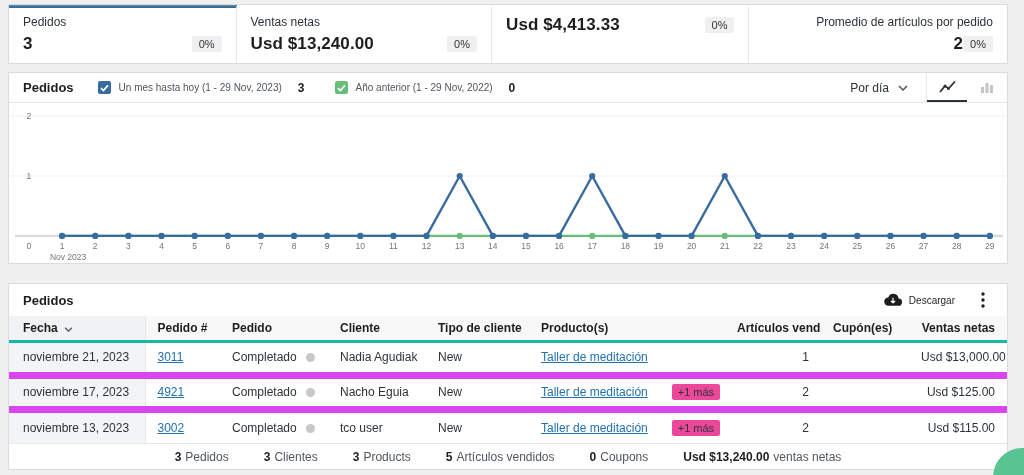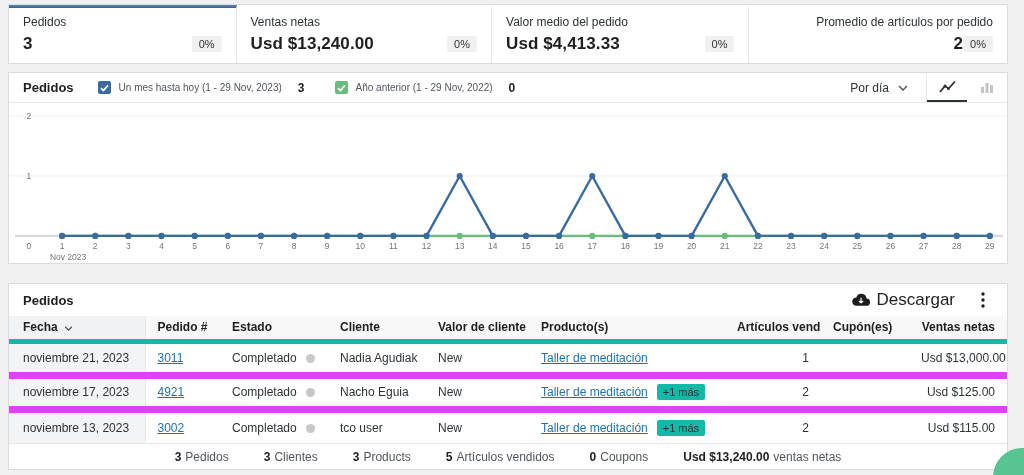"Valor medio del pedido" span.label { html: <span>Valor medio del pedido</span> -> none }
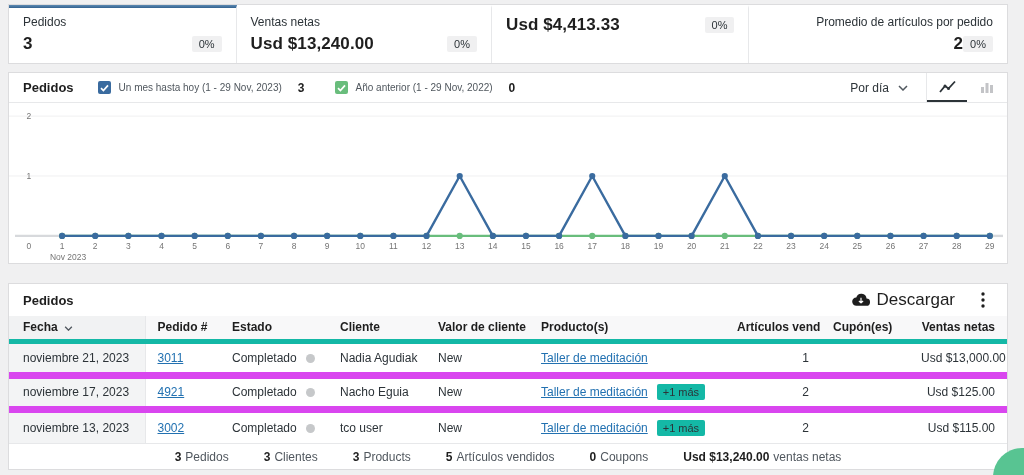"Descargar" .download-btn { font-size: 17px -> 10px }
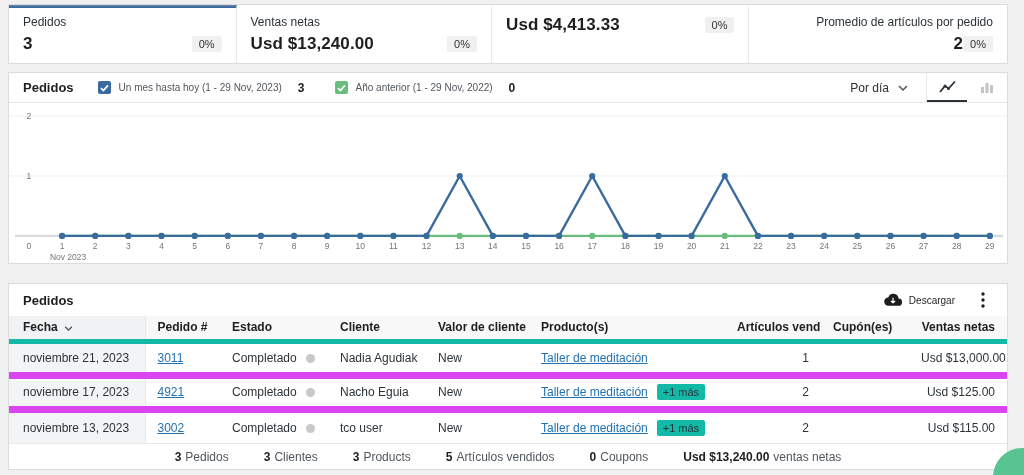"Fecha" thead th { border-bottom: 5px solid #14b8a6 -> 3px solid #14b8a6 }
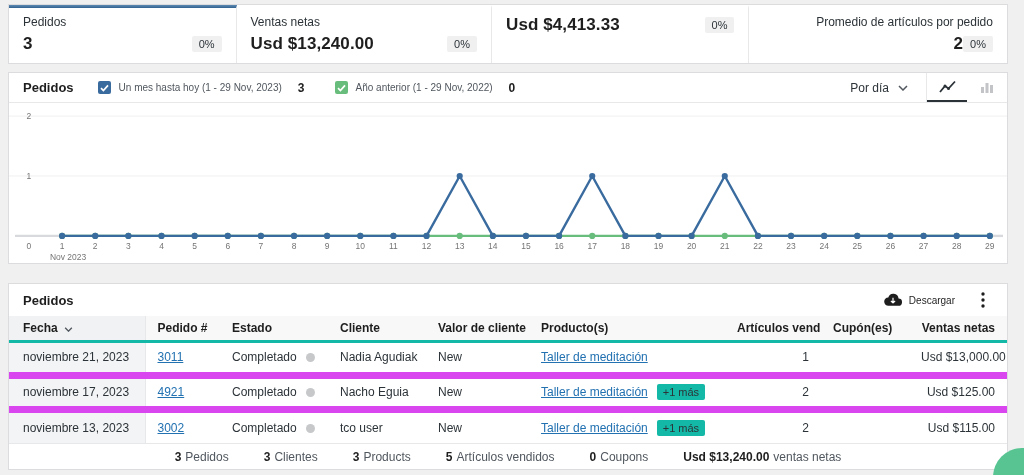"Estado" span { text: Estado -> Pedido }
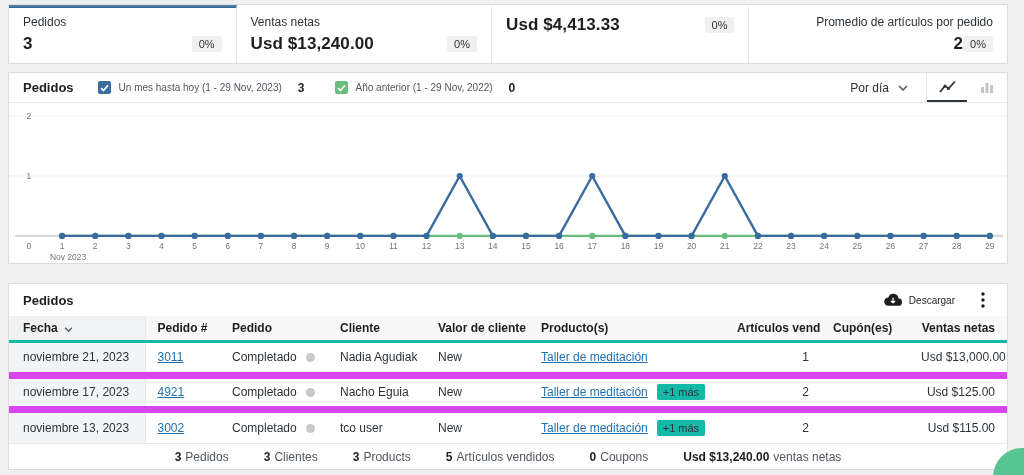"Valor de cliente" span { text: Valor -> Tipo }
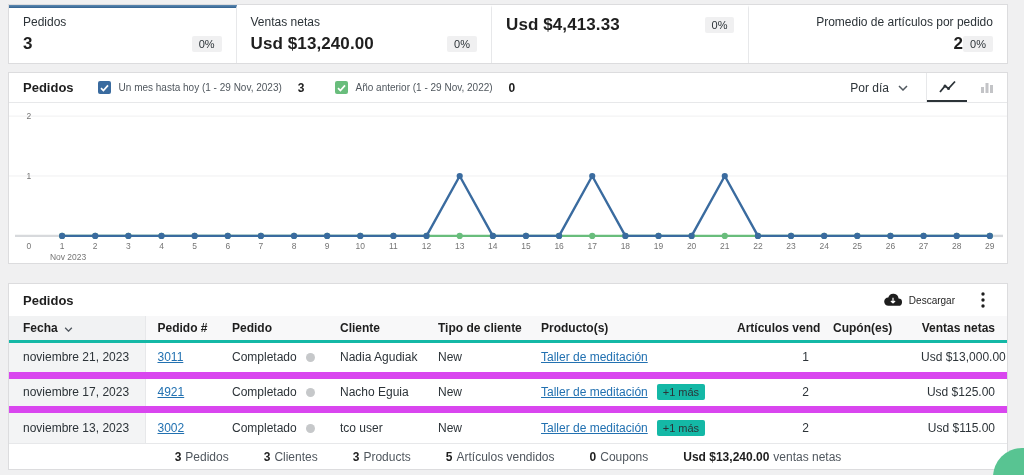"+1 más" .chip { background: #14b8a6 -> #ec4899; margin-left: 9px -> 24px }
